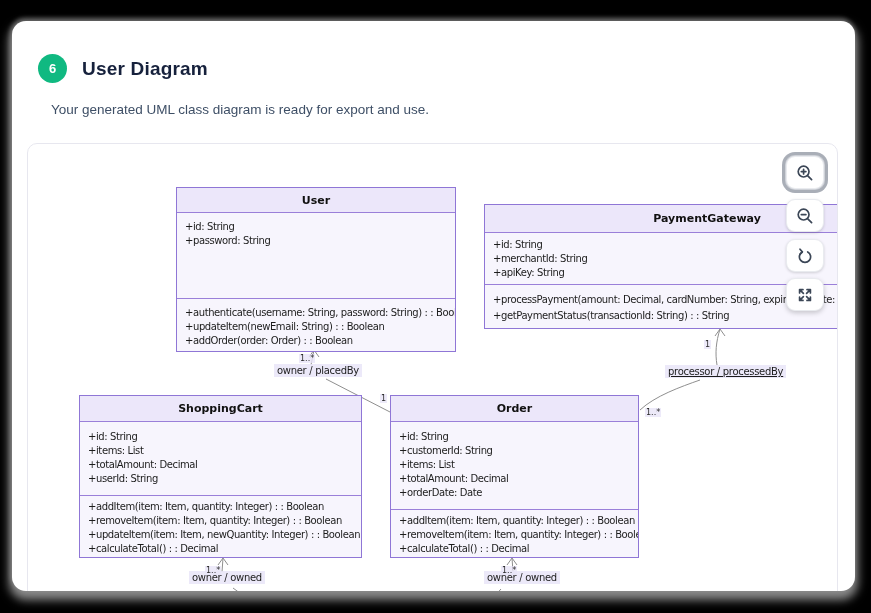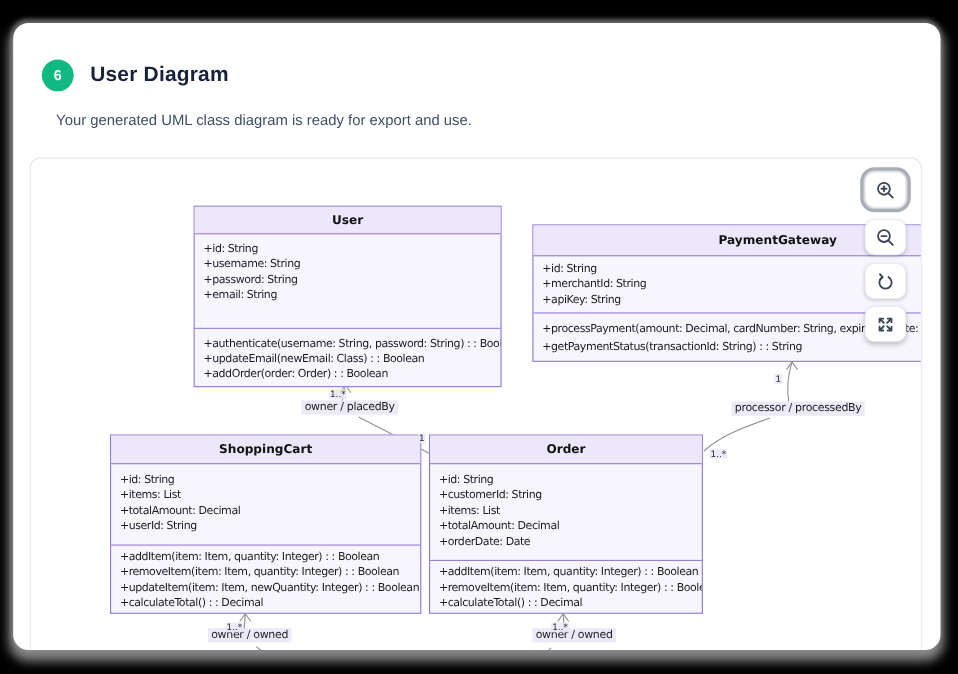"+username: String" div { html: <div>+username: String</div> -> none }
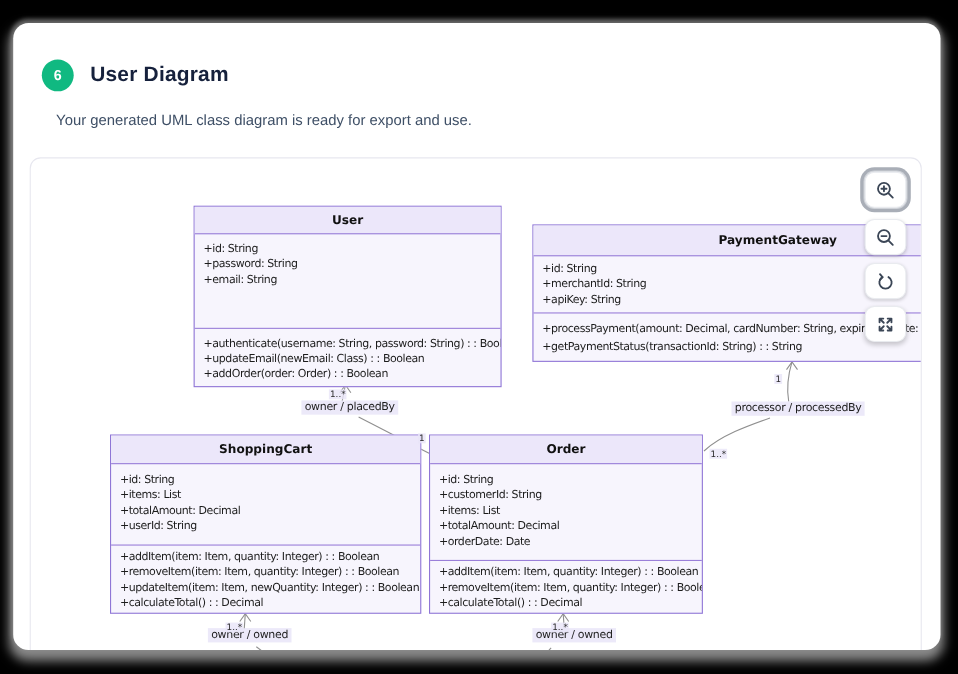"+email: String" div { html: <div>+email: String</div> -> none }
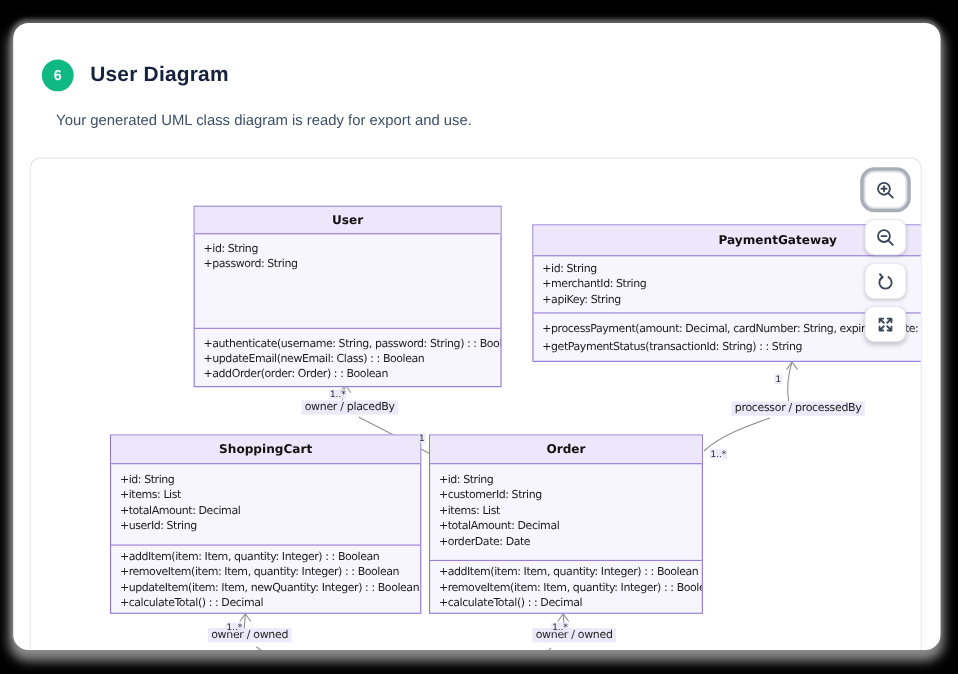"+updateEmail(newEmail: Class) : :" div { text: +updateEmail(newEmail: Class -> +updateItem(newEmail: String }
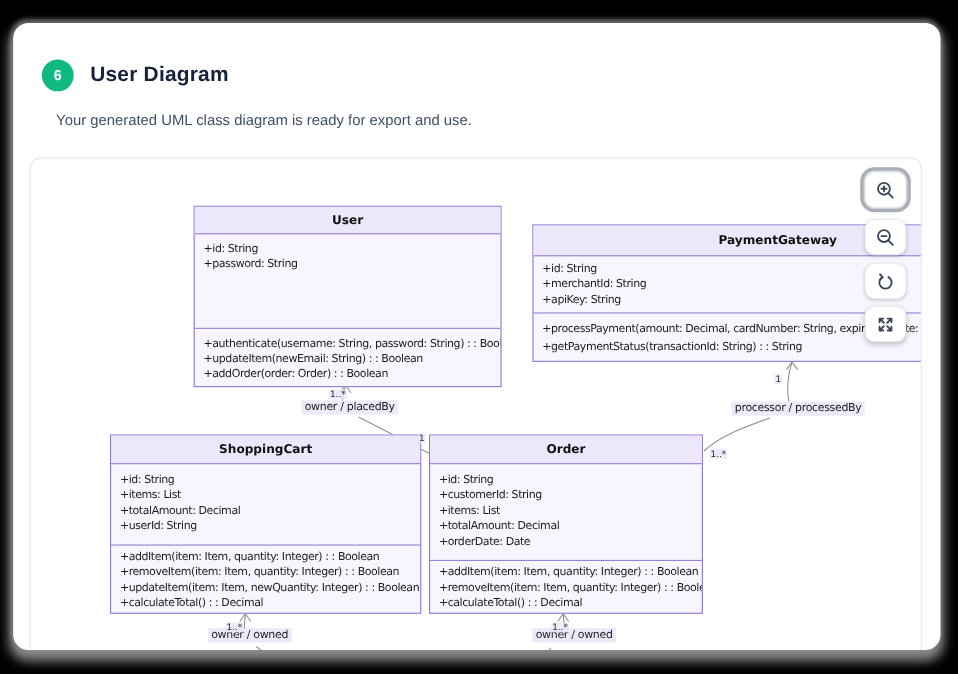"processor / processedBy" .lab-b { text-decoration: none -> underline }
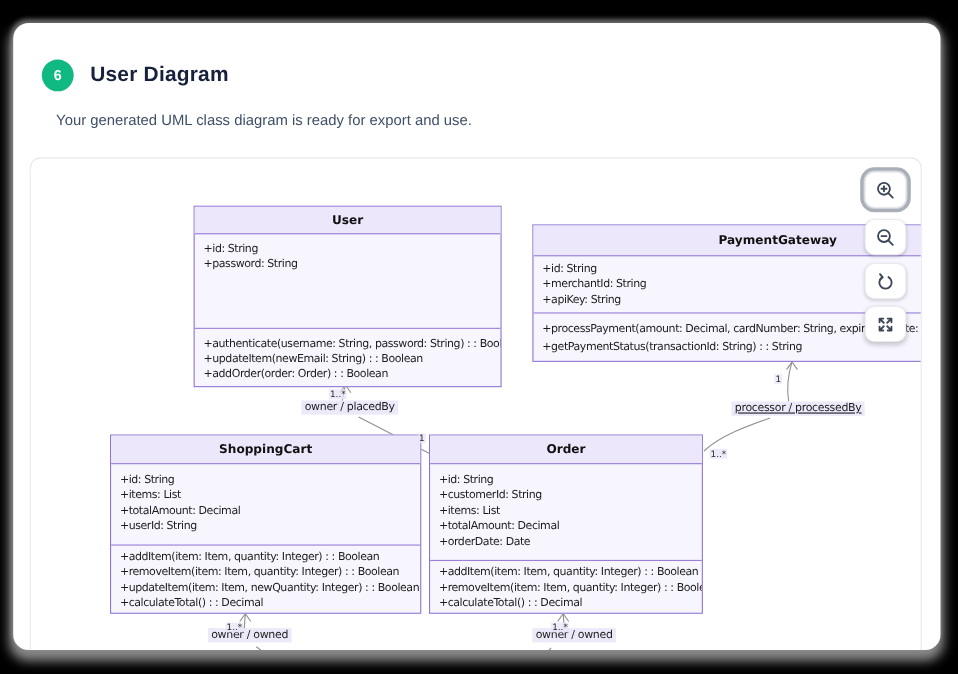"ShoppingCart" .c-cart { margin-left: 21px -> none }
